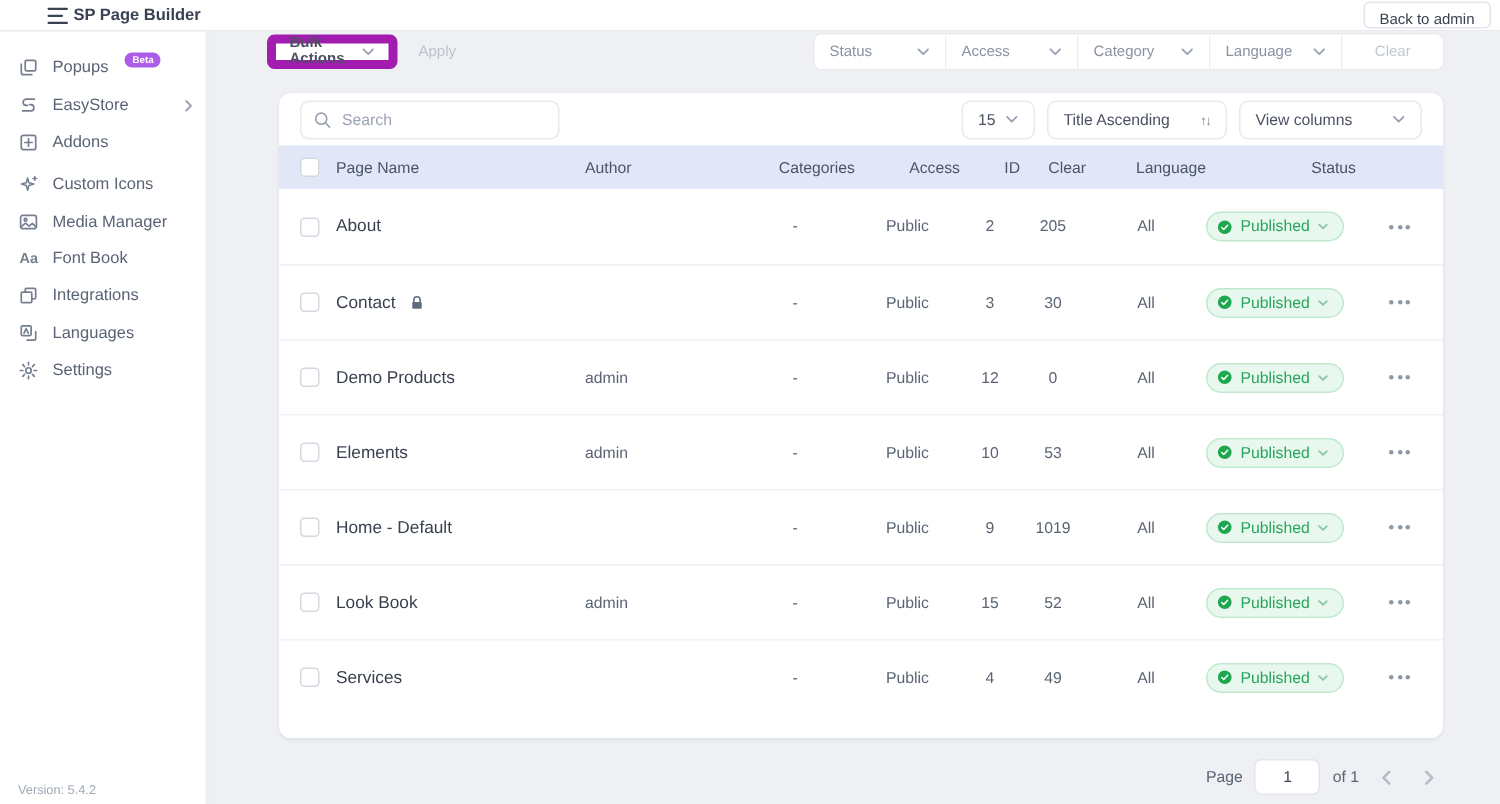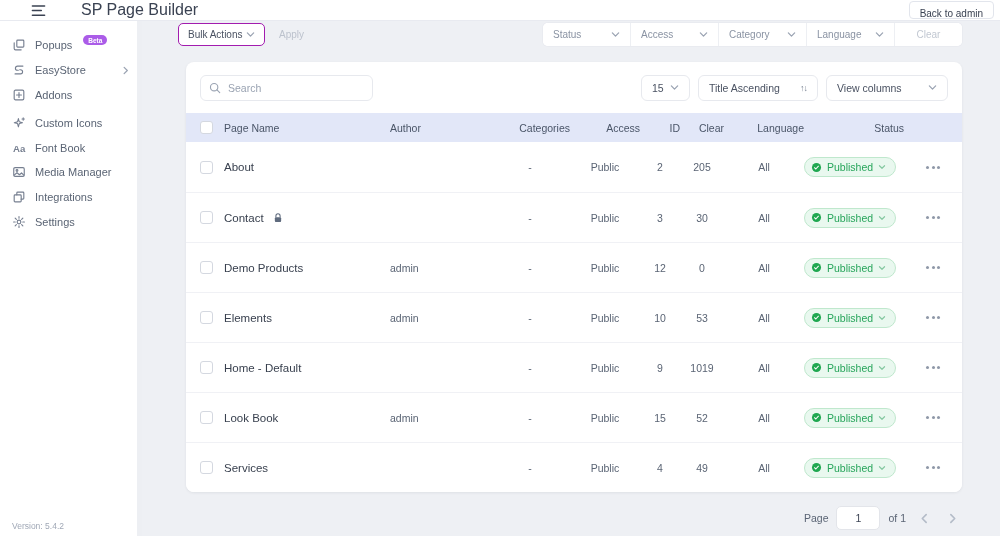"SP Page Builder" .app-title { font-size: 16px -> 11px; font-weight: 400 -> 700; margin-left: 35px -> 3px }
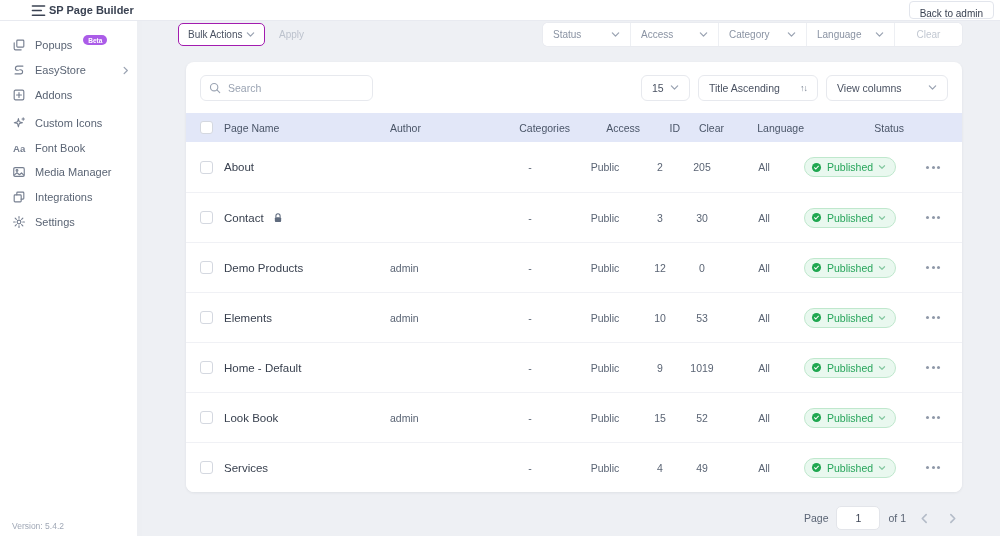"Bulk Actions" .bulk-btn { border: 1px solid #a21caf -> 6px solid #a21caf; font-weight: none -> bold }
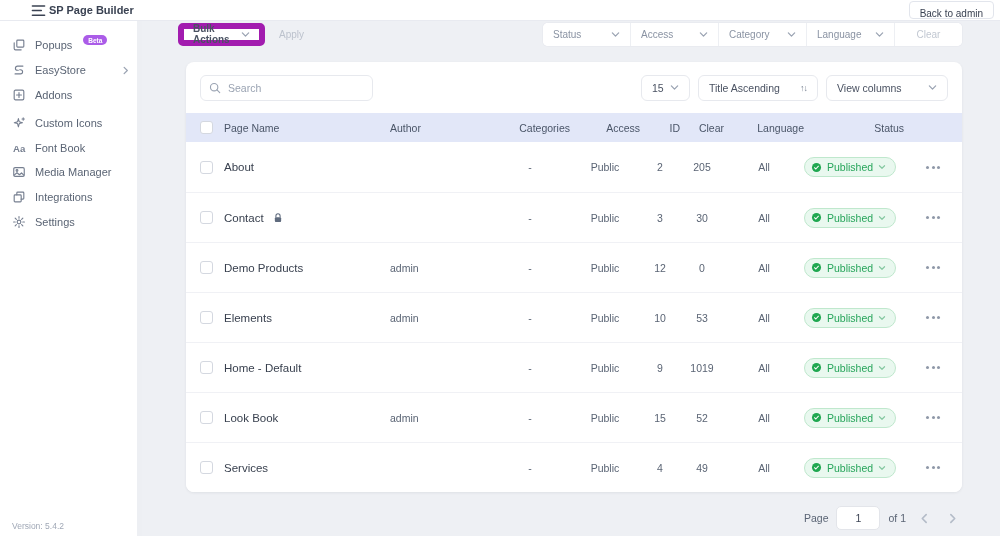"Search" .panel-toolbar { height: 51px -> 35px }
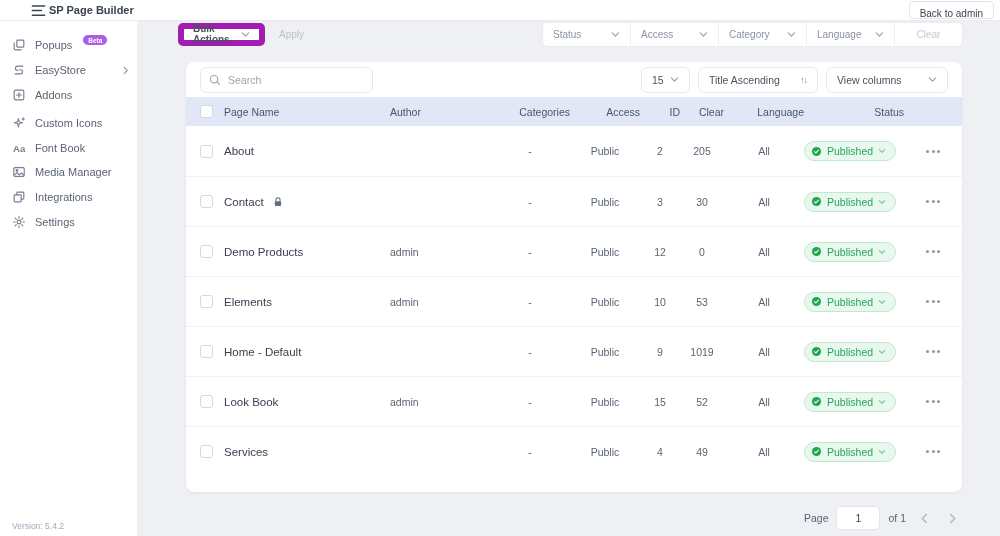"Aa" div.side-item { order: before "Media Manager" -> after "Media Manager" }
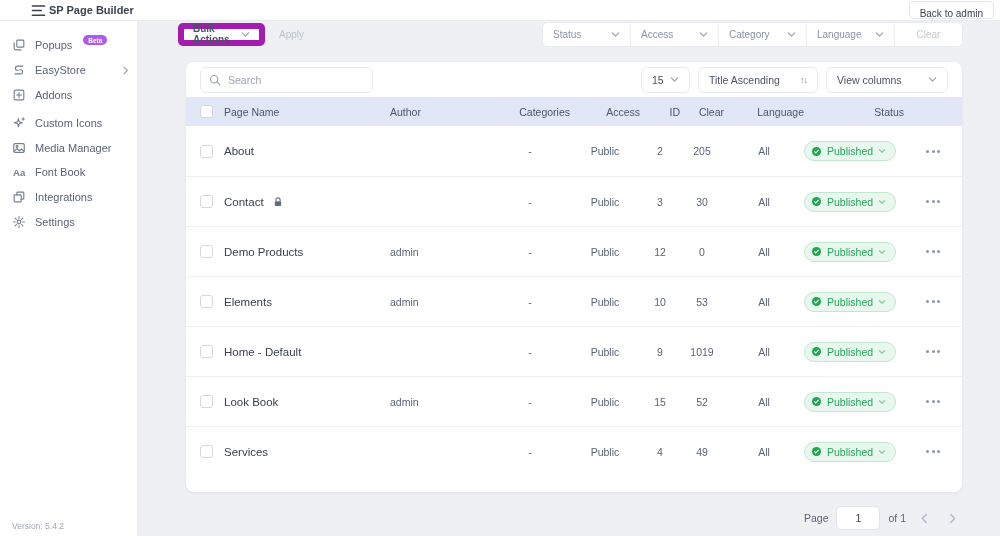"Languages" div.side-item { html: none -> <div> <span> <svg> <rect></rect> <path></path> <path></path> </svg> </span> <span>Languages</span> </div> }
